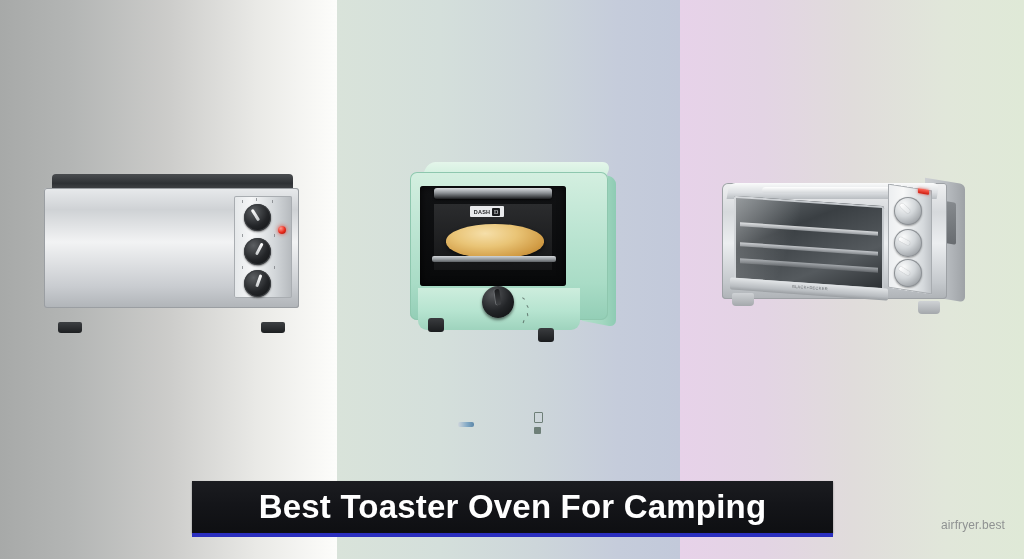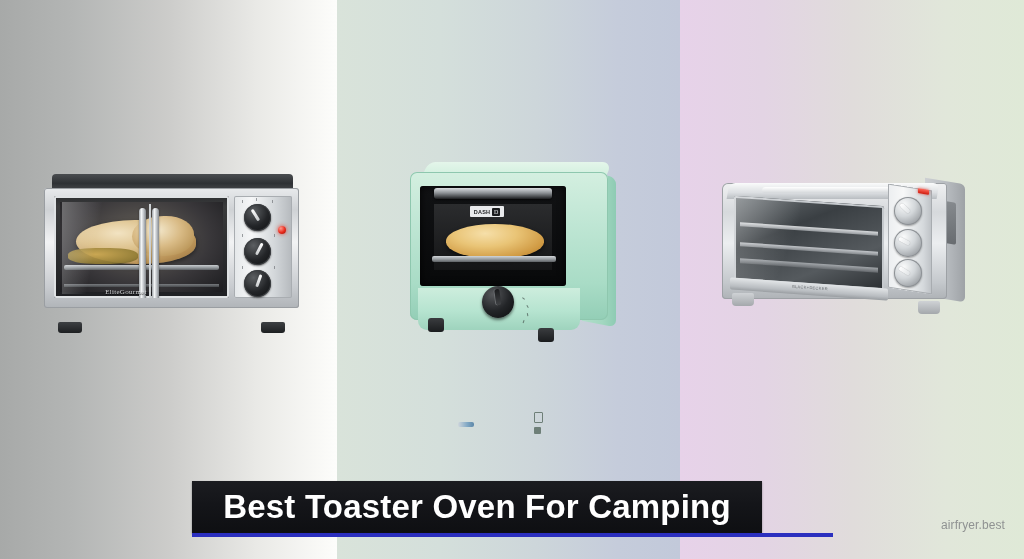"EliteGourmet" div { html: <div> <div> <div></div> <div></div> <div></div> <div></div> <div></div> </div> <div></div> <div></div> <div> <div></div> <div></div> </div> <div>EliteGourmet</div> </div> -> none }
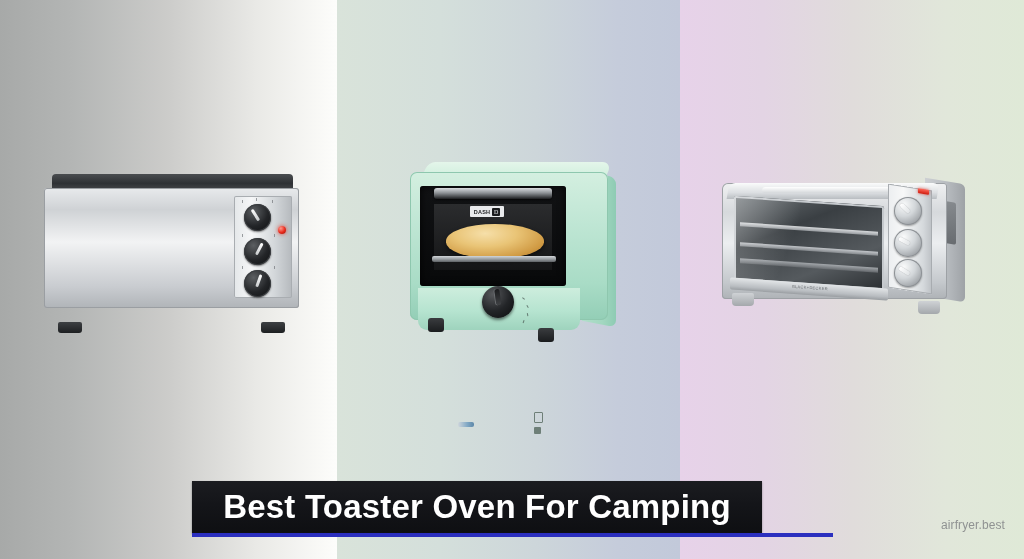"Best Toaster Oven For Camping" #title-banner { width: 570px -> 641px }
